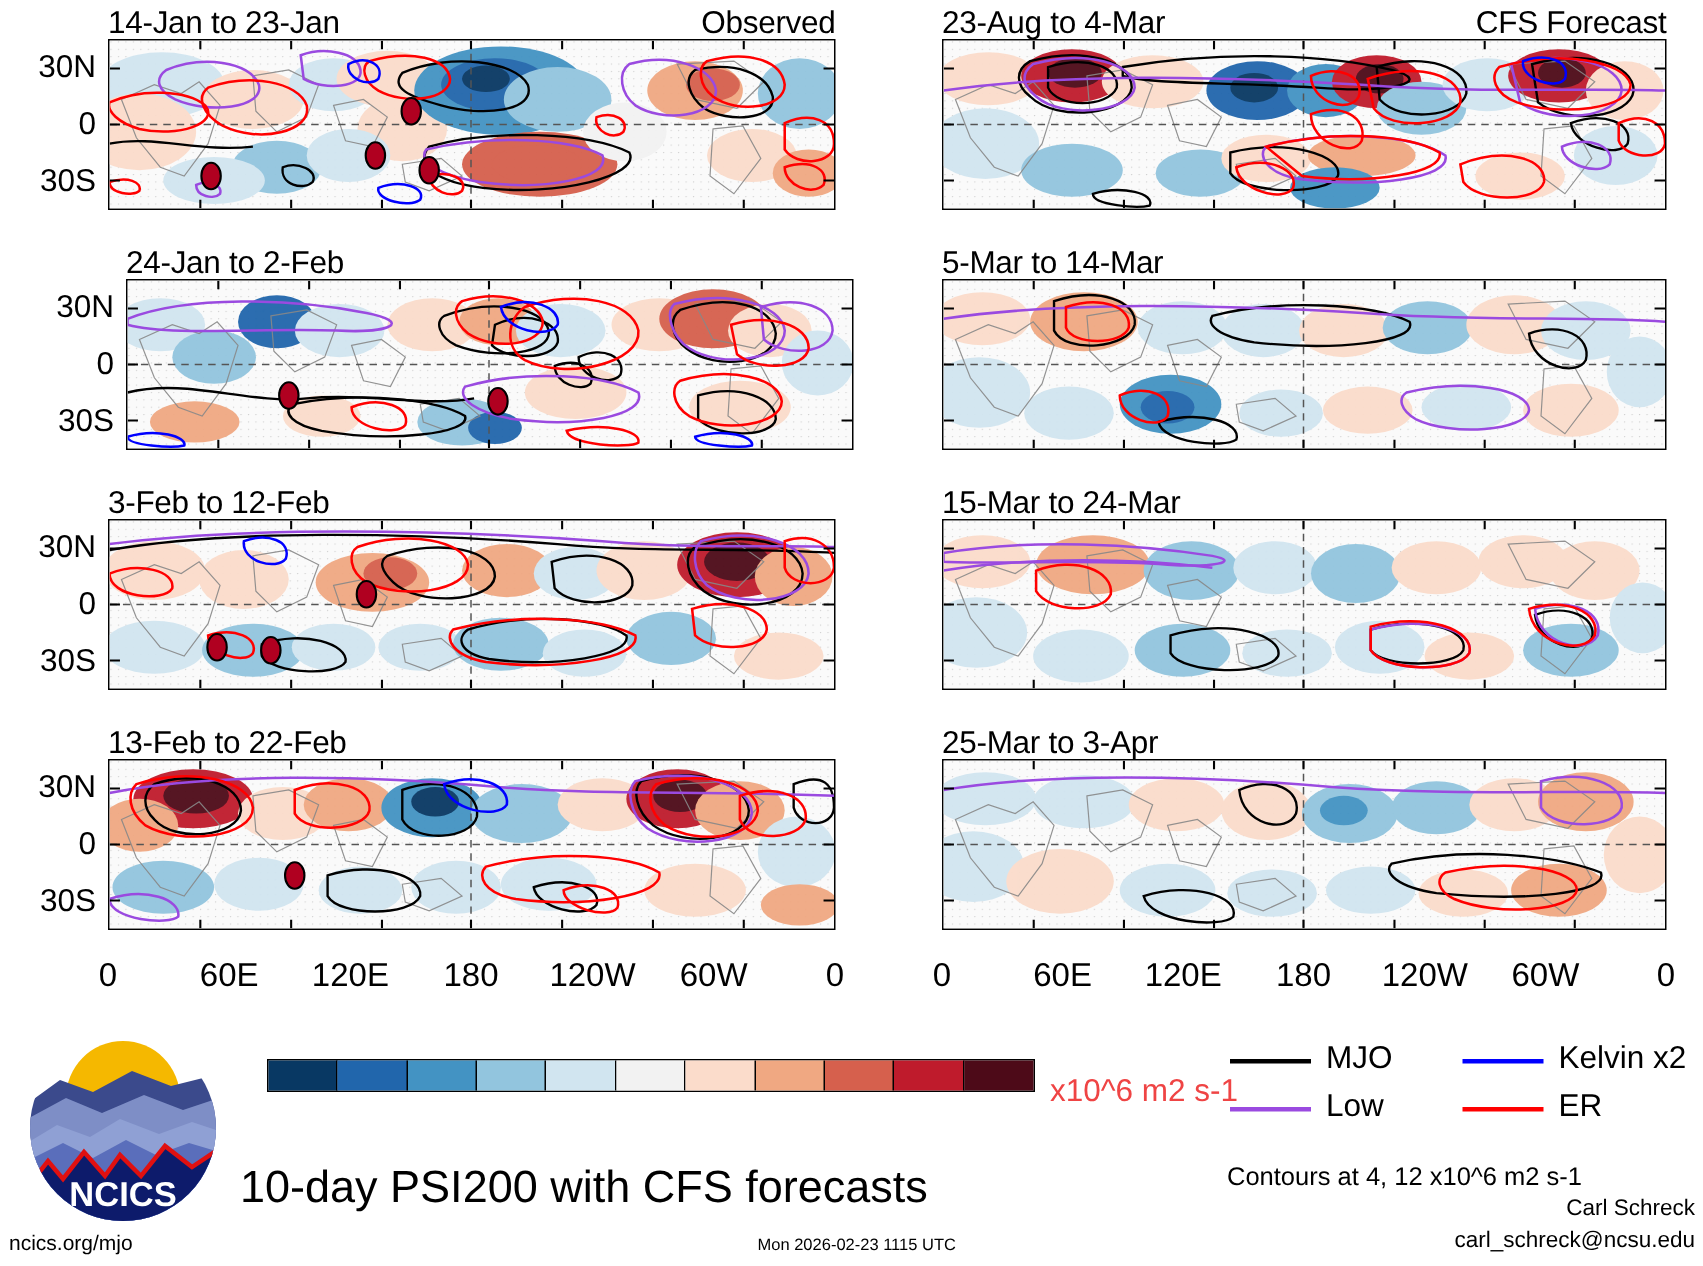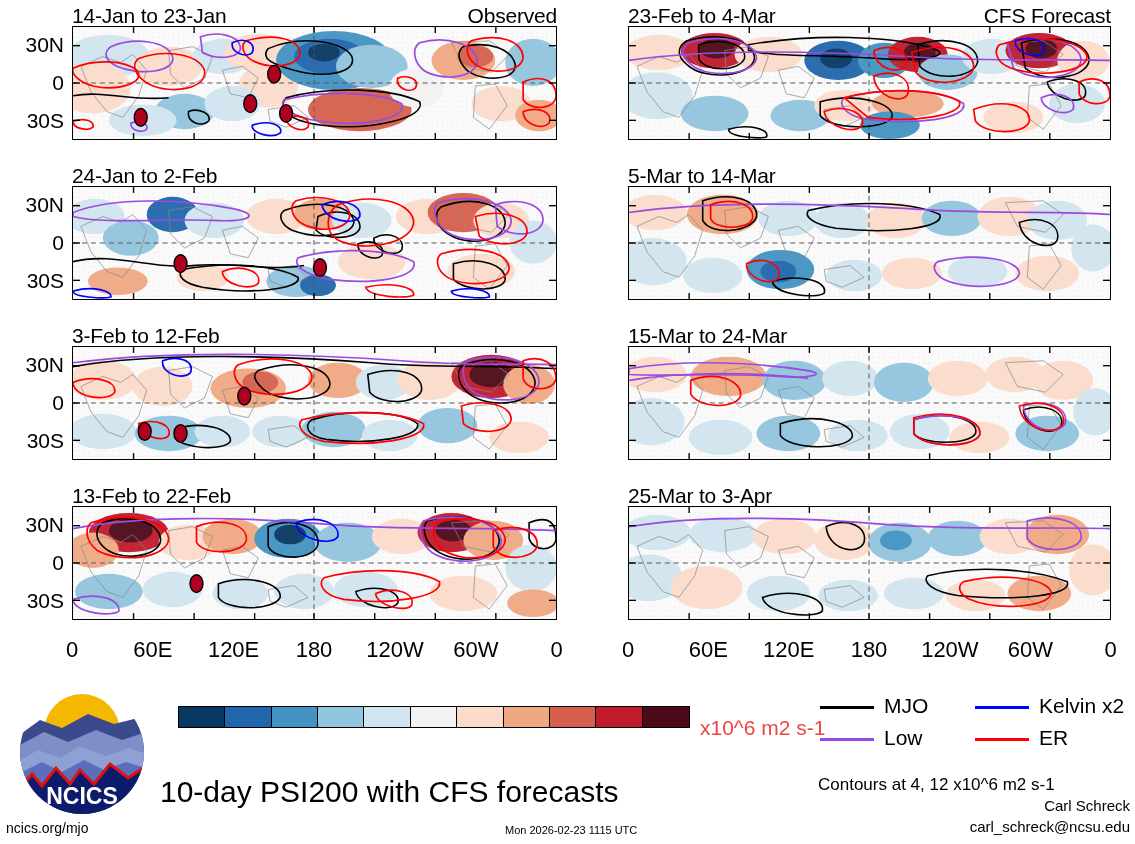"23-Feb to 4-Mar" div.panel-title { text: 23-Feb -> 23-Aug }
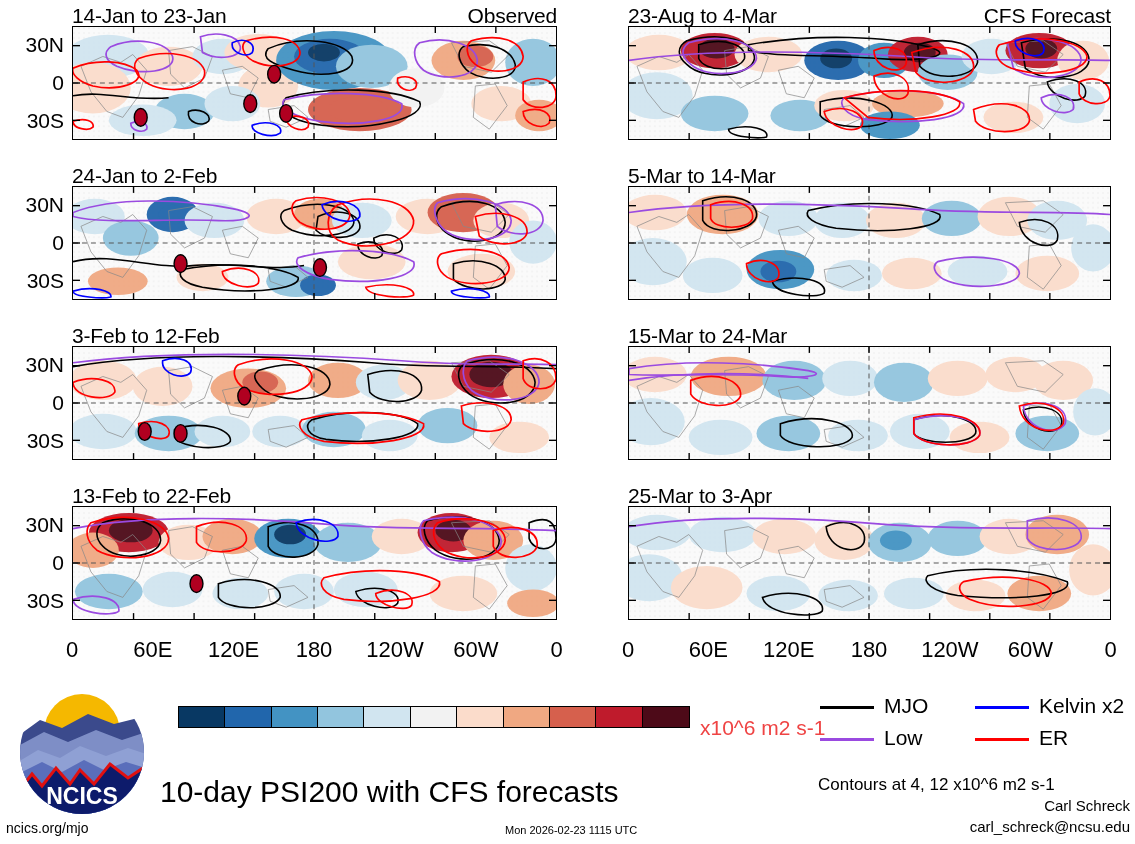"24-Jan to 2-Feb" div.panel { left: 72px -> 84px }
